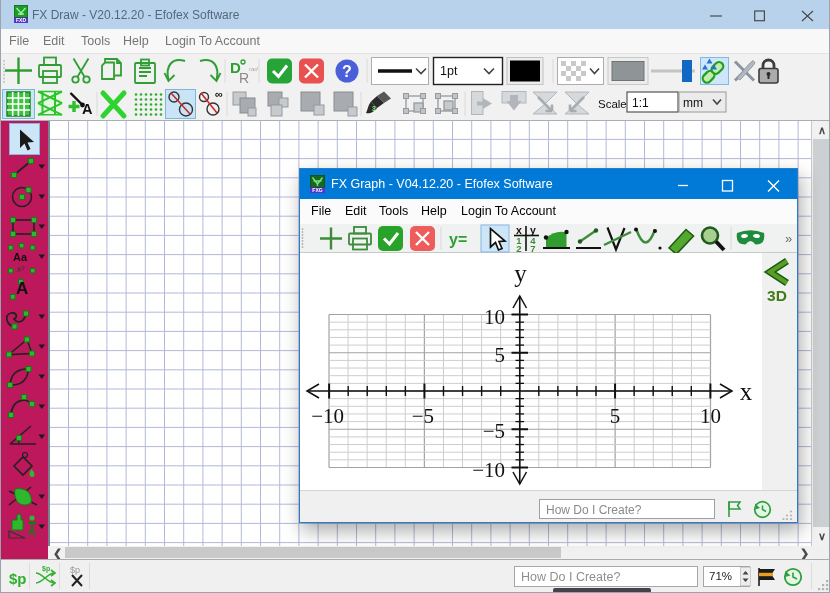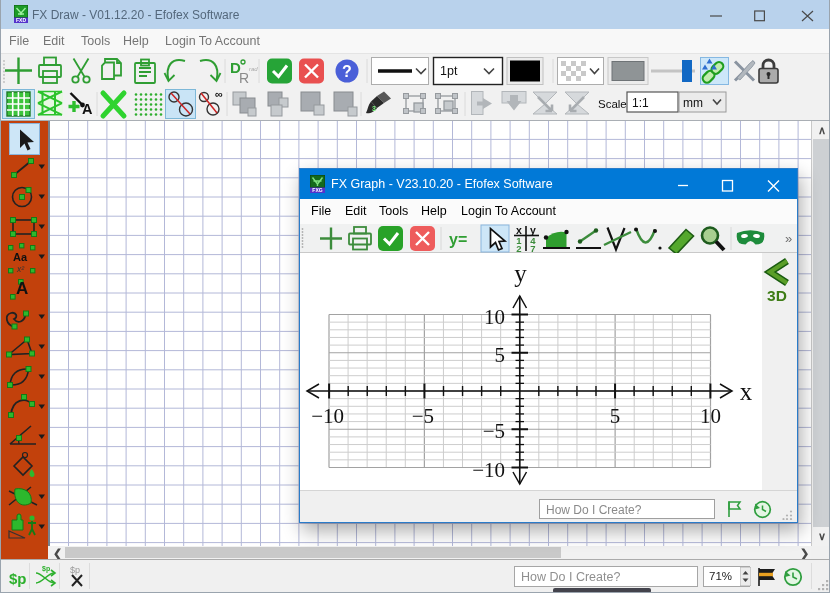"FX Draw - V01.12.20 -" div.abs { text: V01.12.20 -> V20.12.20 }
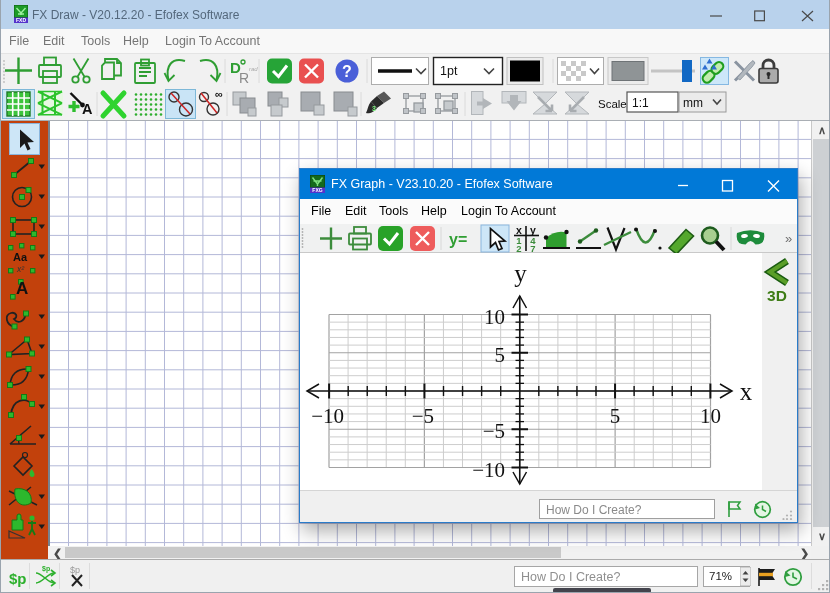"FX Graph - V23.10.20 -" div.abs { text: V23.10.20 -> V04.12.20 }
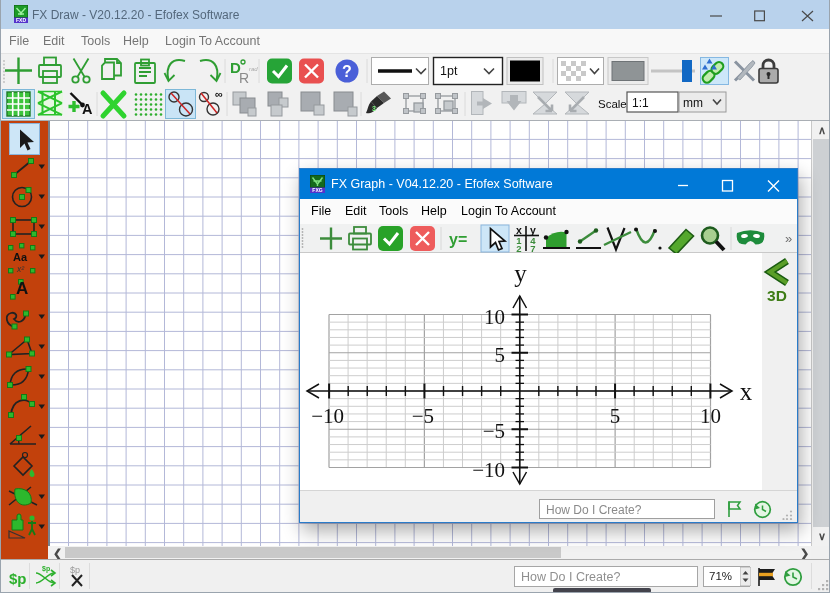"Aa" #leftbar { background: #c2410c -> #be185d }
